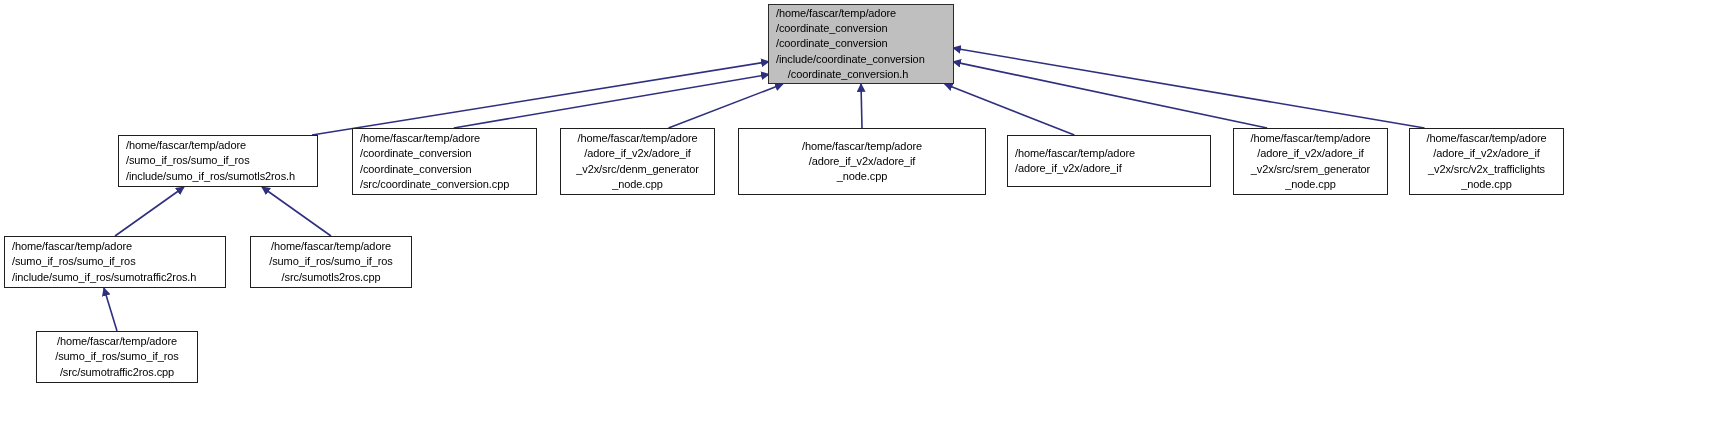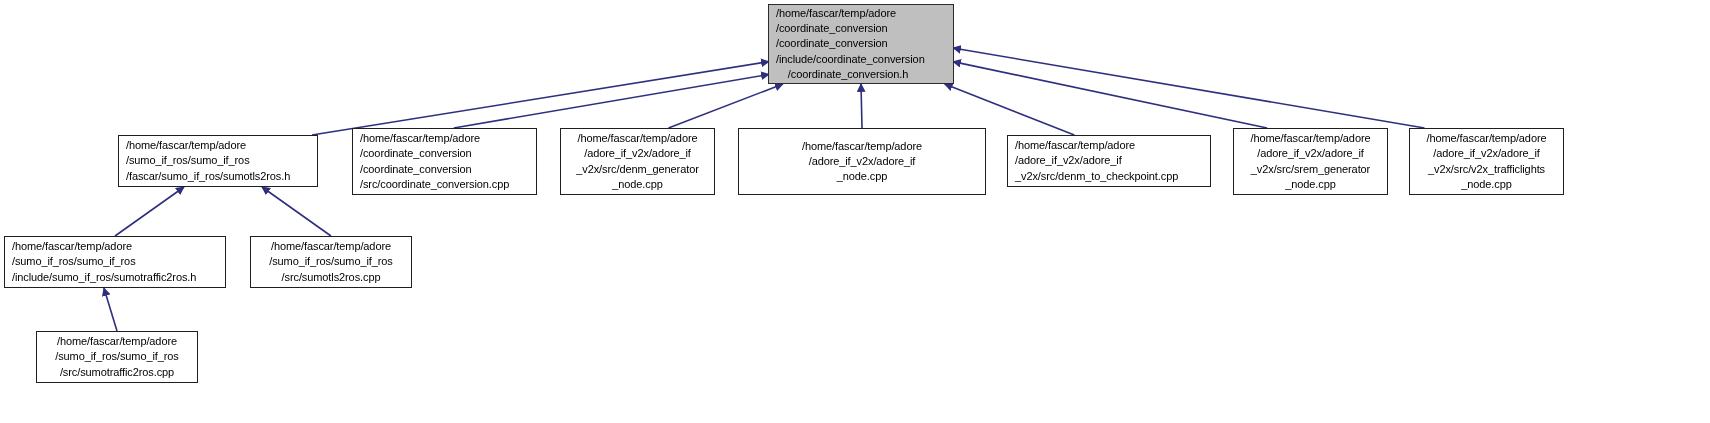"/fascar/sumo_if_ros/sumotls2ros.h" span.line { text: /fascar/sumo -> /include/sumo }
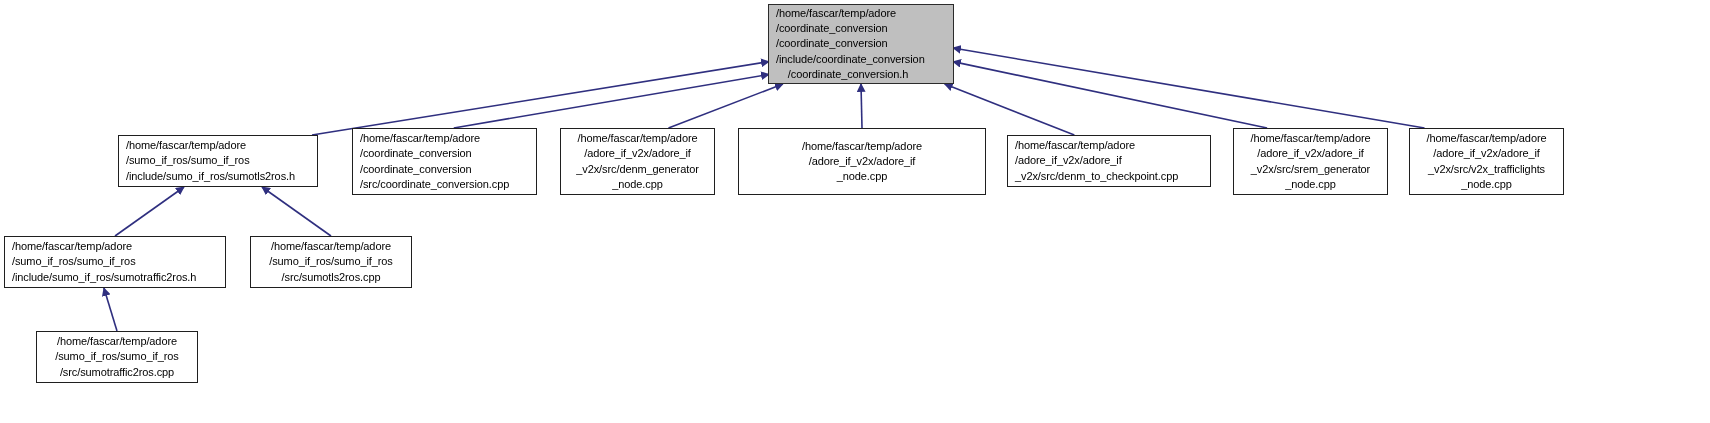"_v2x/src/denm_to_checkpoint.cpp" span.line { html: <span>_v2x/src/denm_to_checkpoint.cpp</span> -> none }
